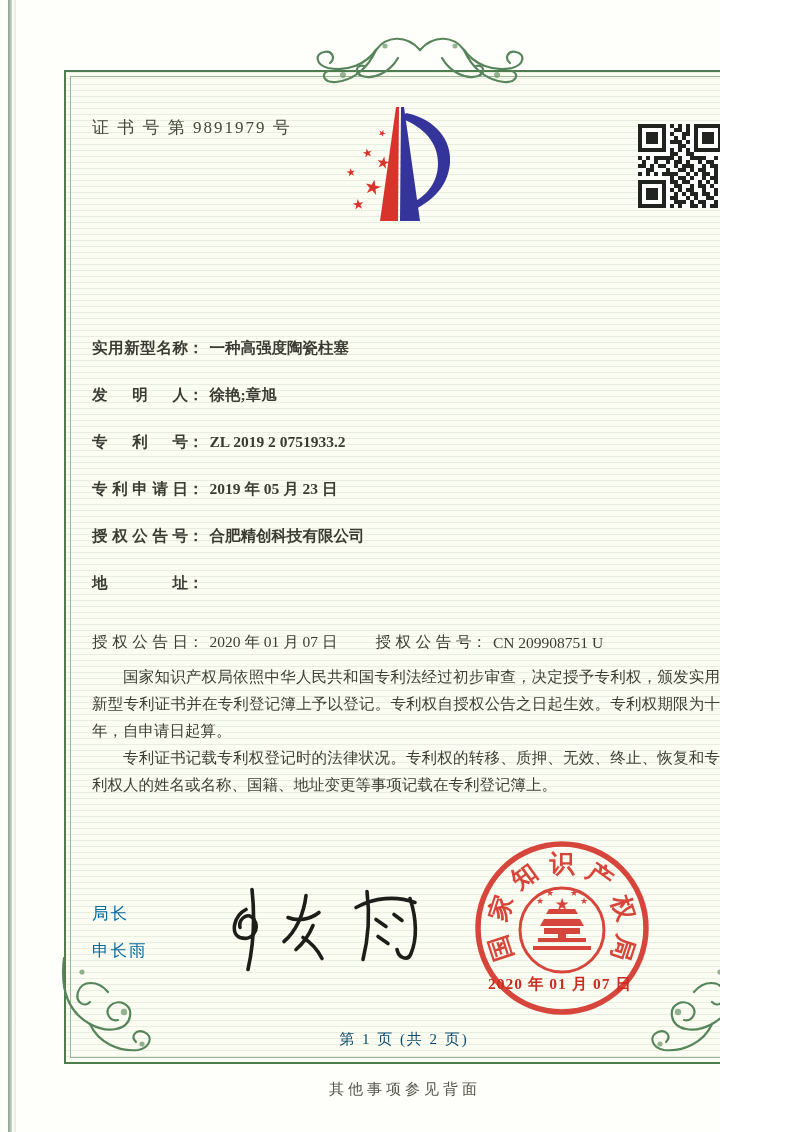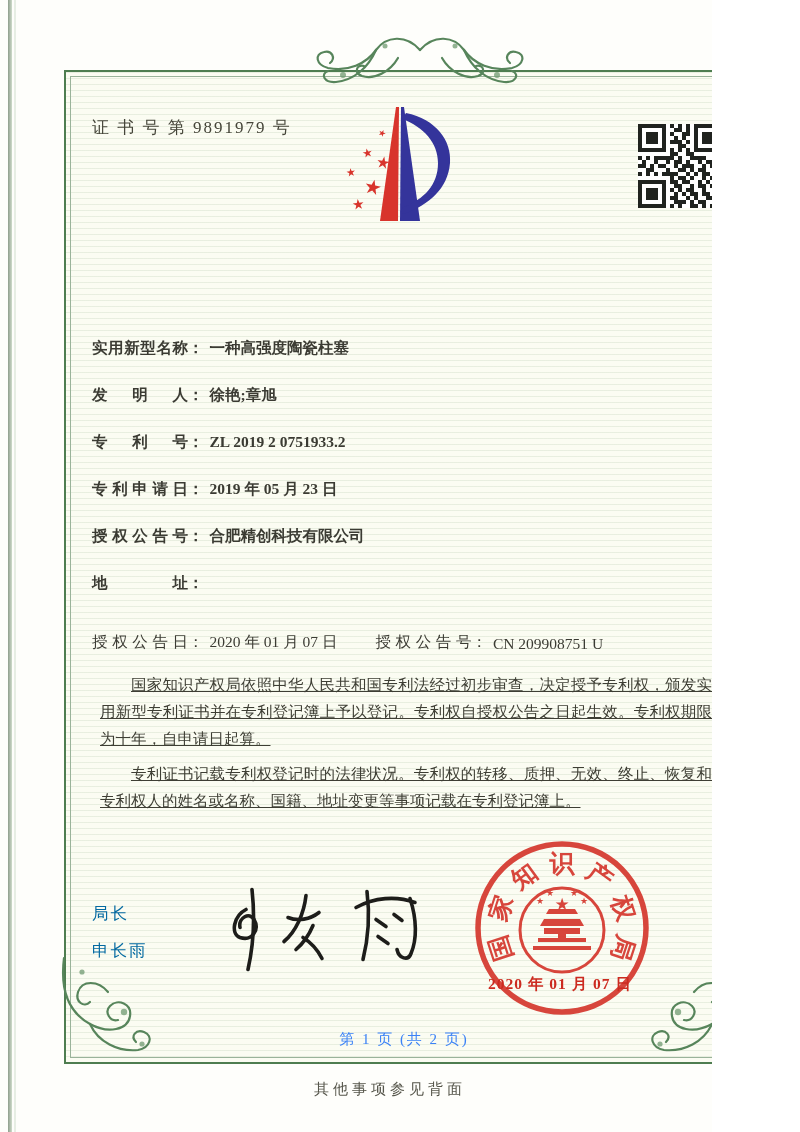"证 书 号 第 9891979" .scan { padding-left: none -> 8px }
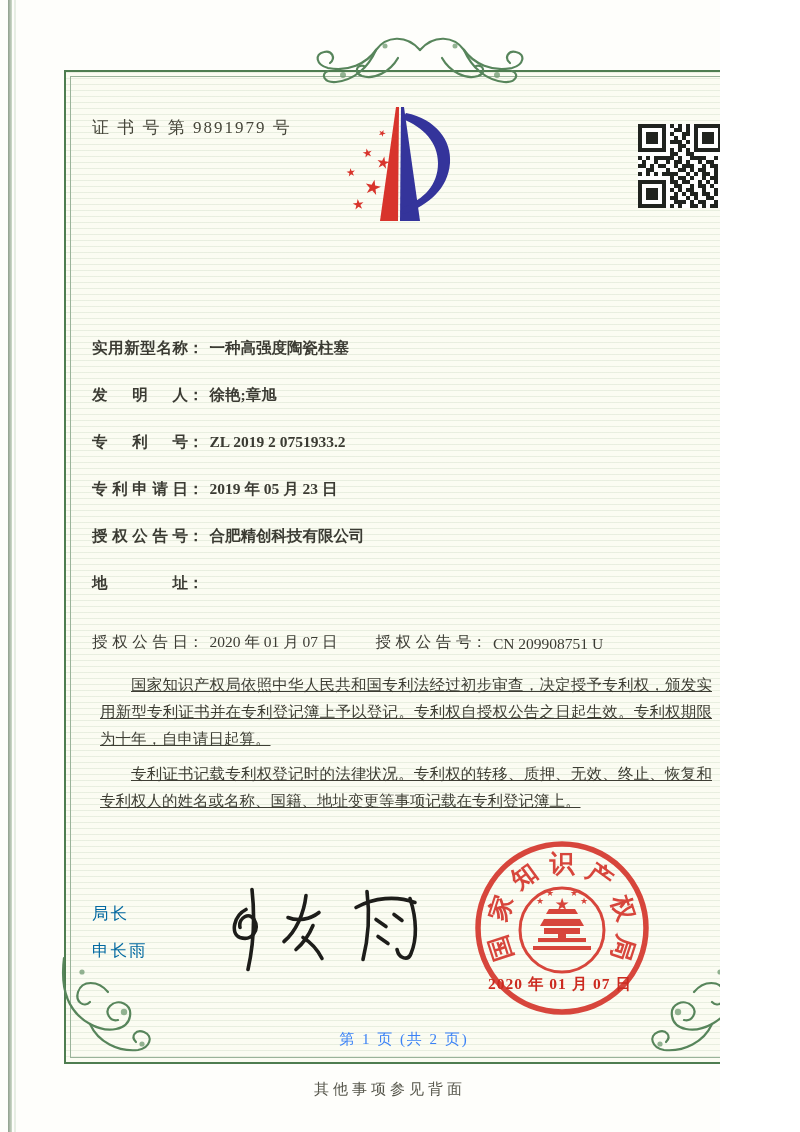"授权公告日" .grant-pair { align-items: flex-end -> center }
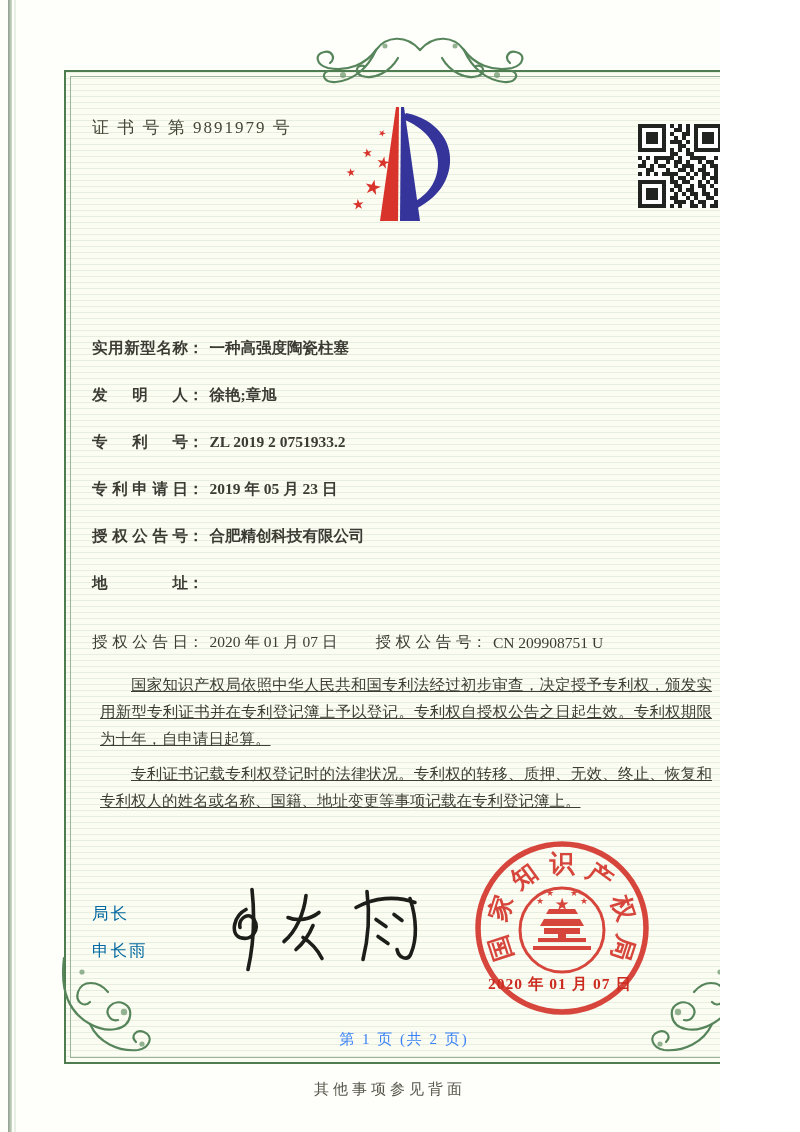"国家知识产权局依照中华人民共和国专利法经过初步审查，决定授予专利权，颁发实用新型" .paras p { margin: 8px -> 0; text-decoration: underline -> none }
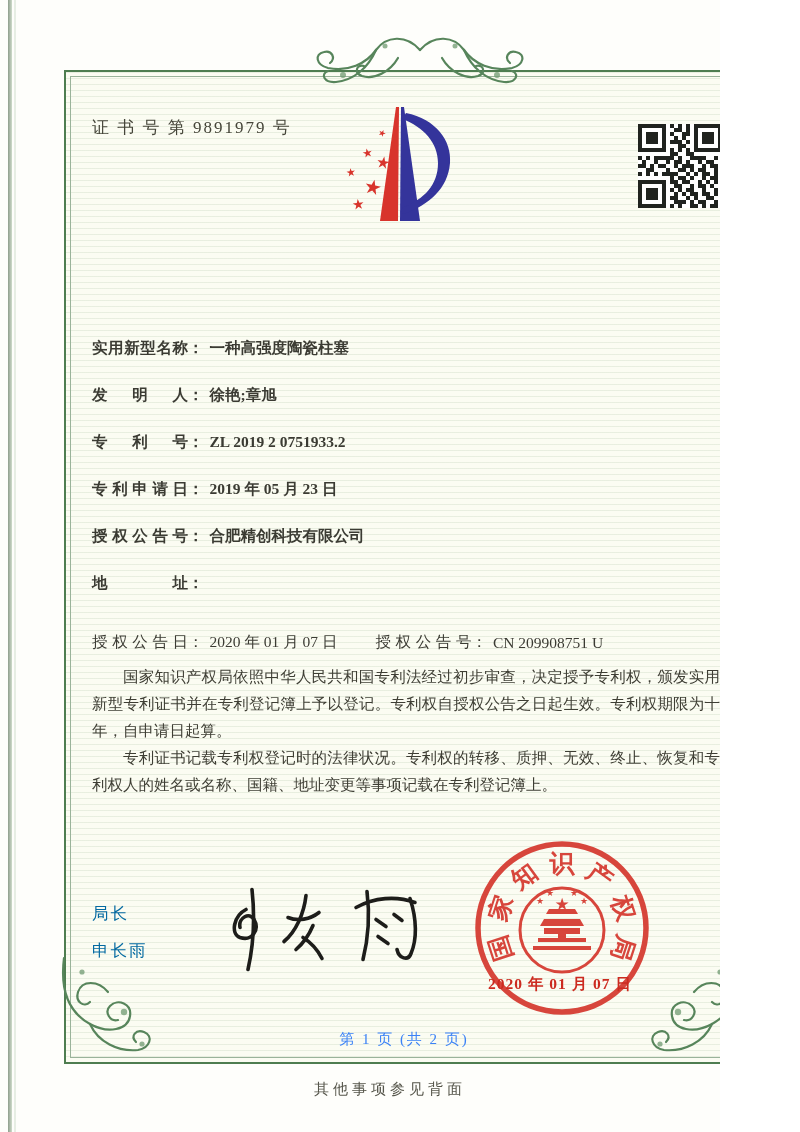"第 1 页 (共 2" .page-info { color: #3b82f6 -> #0c4a6e }
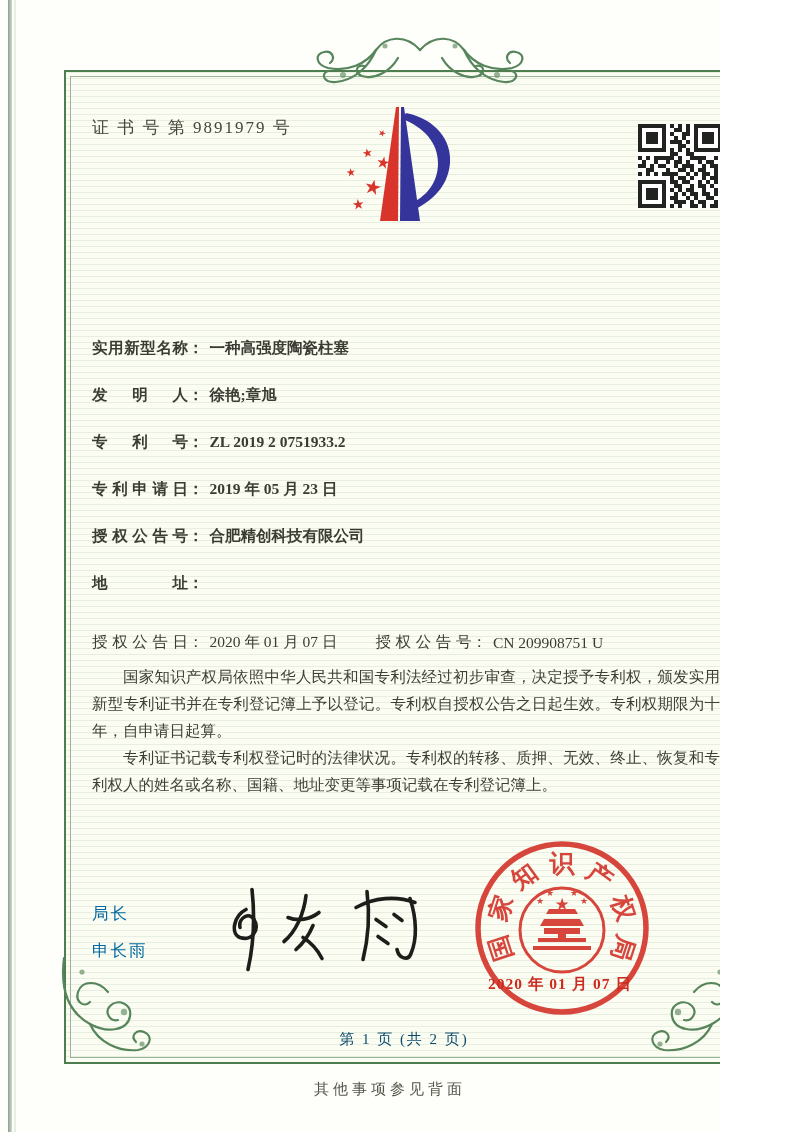"其他事项参见背面" .footer-note { left: 0 -> 15px }
